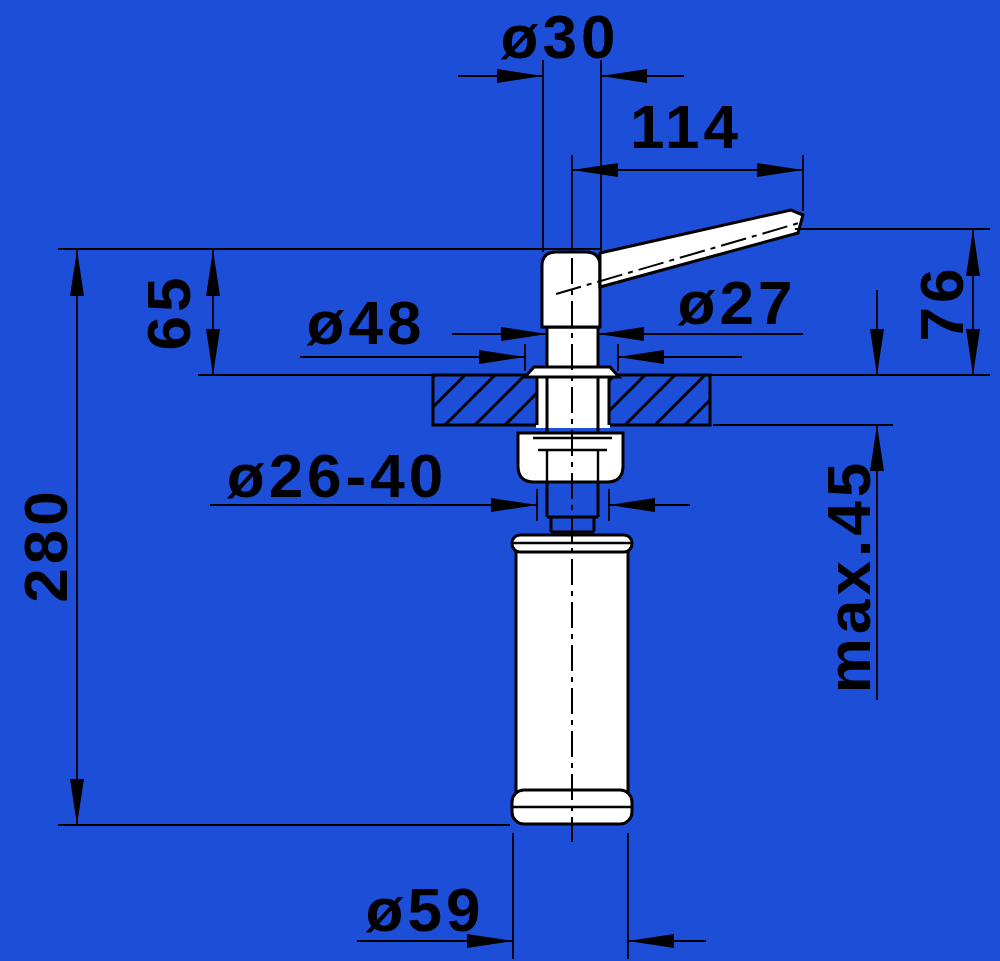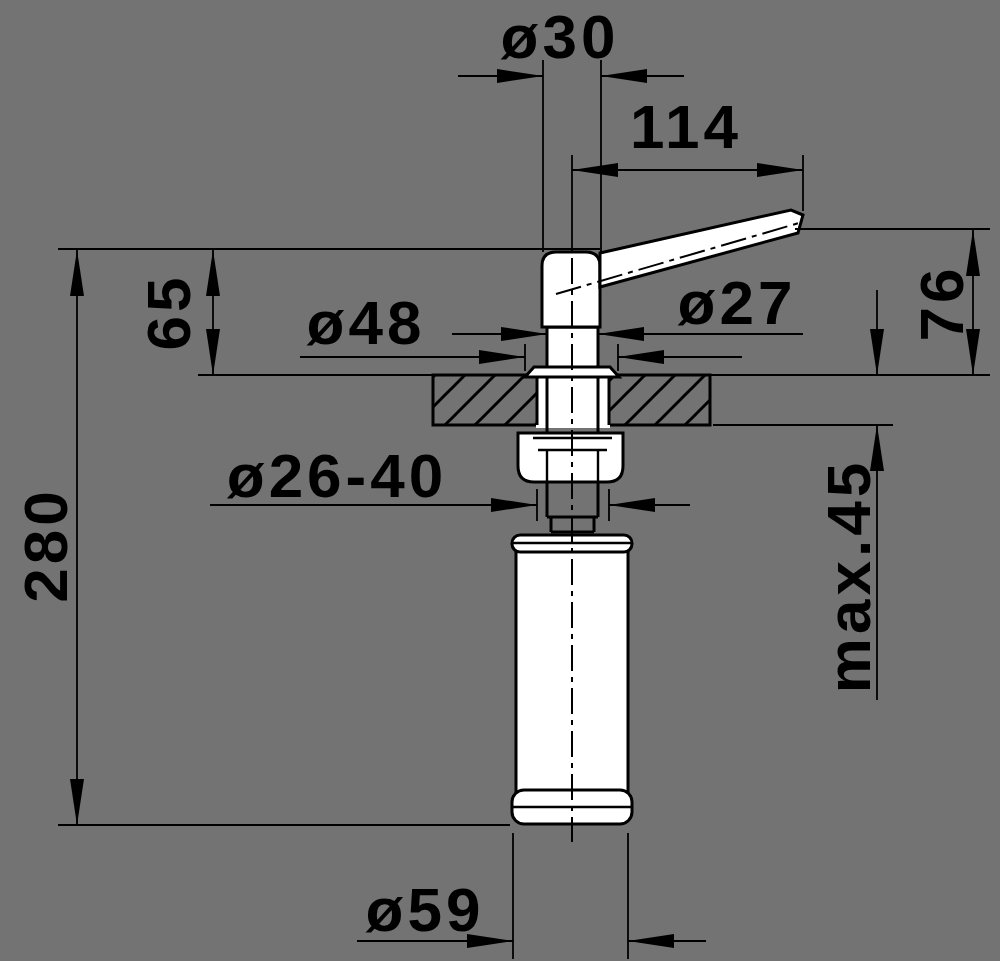"ø30" .stage { background: #737373 -> #1d4ed8 }
